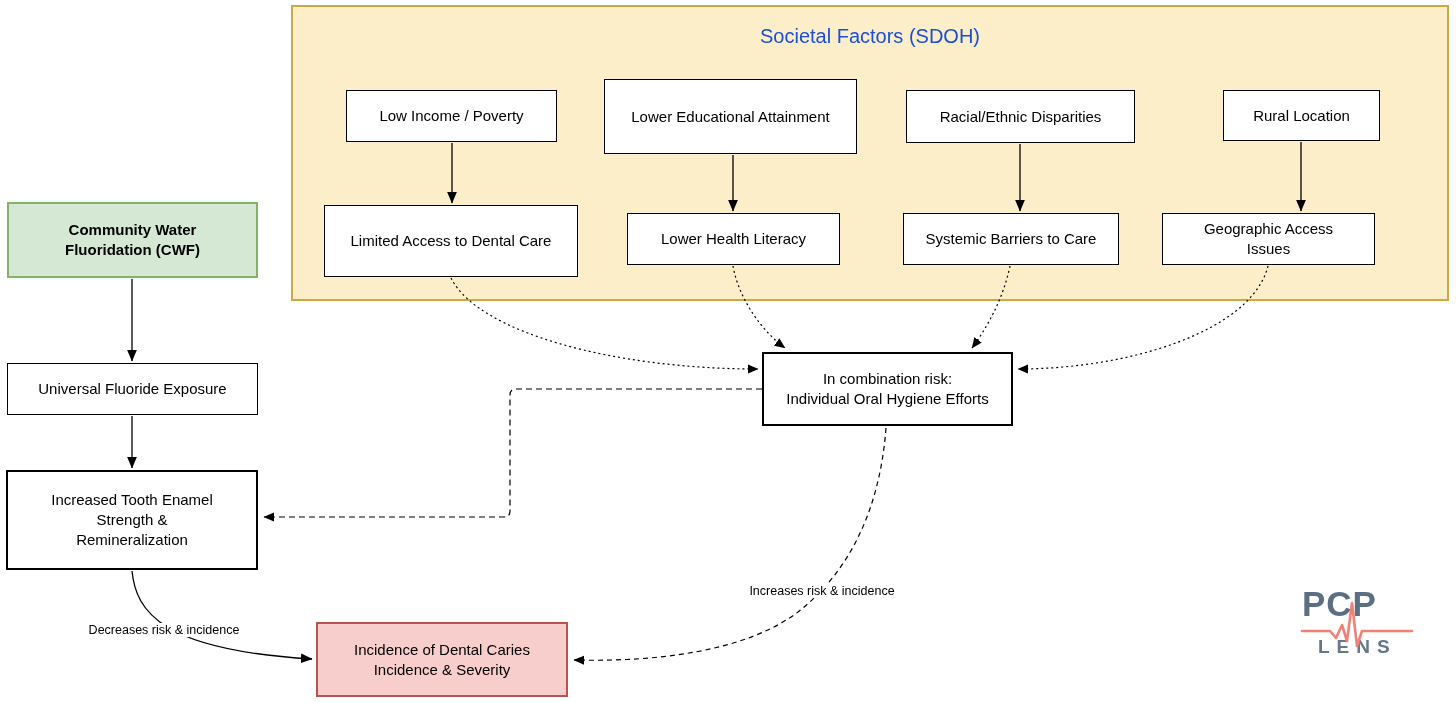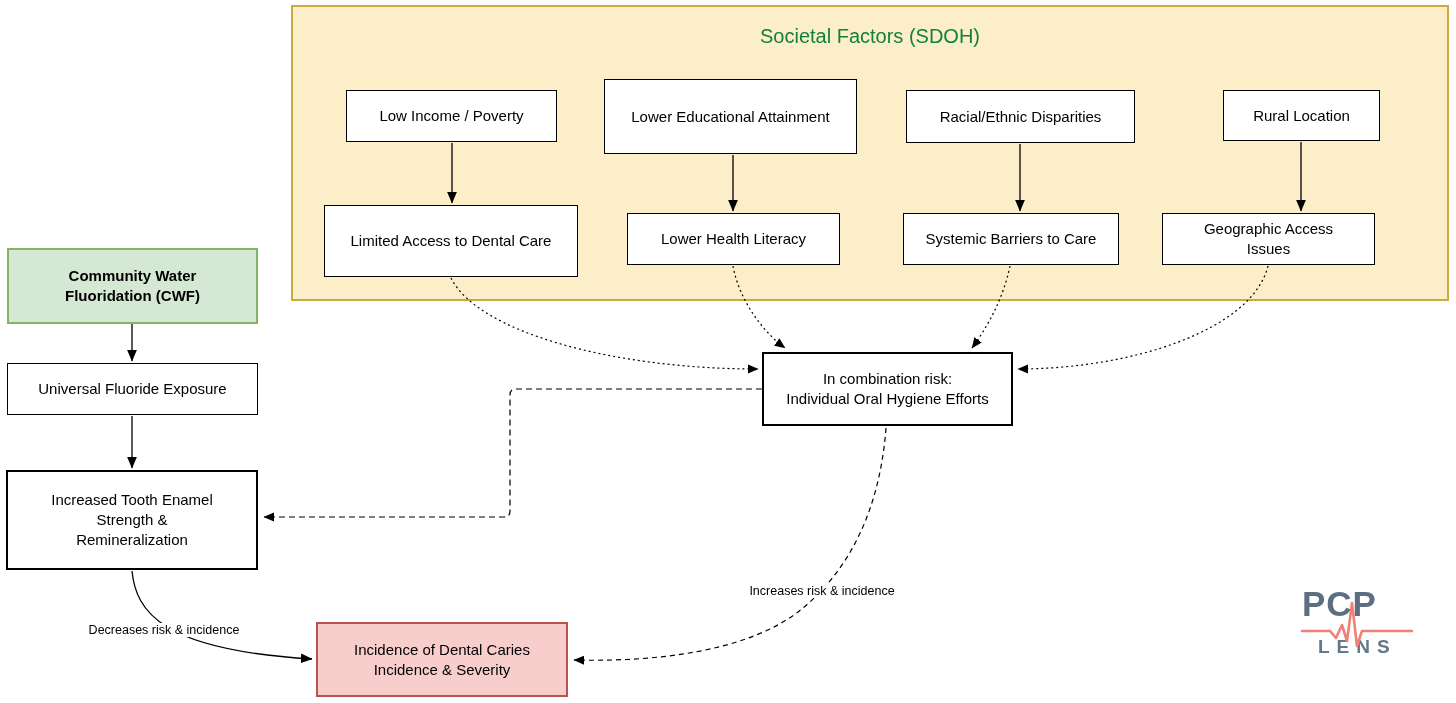"Societal Factors (SDOH)" .panel-title { color: #15803d -> #1d4ed8 }
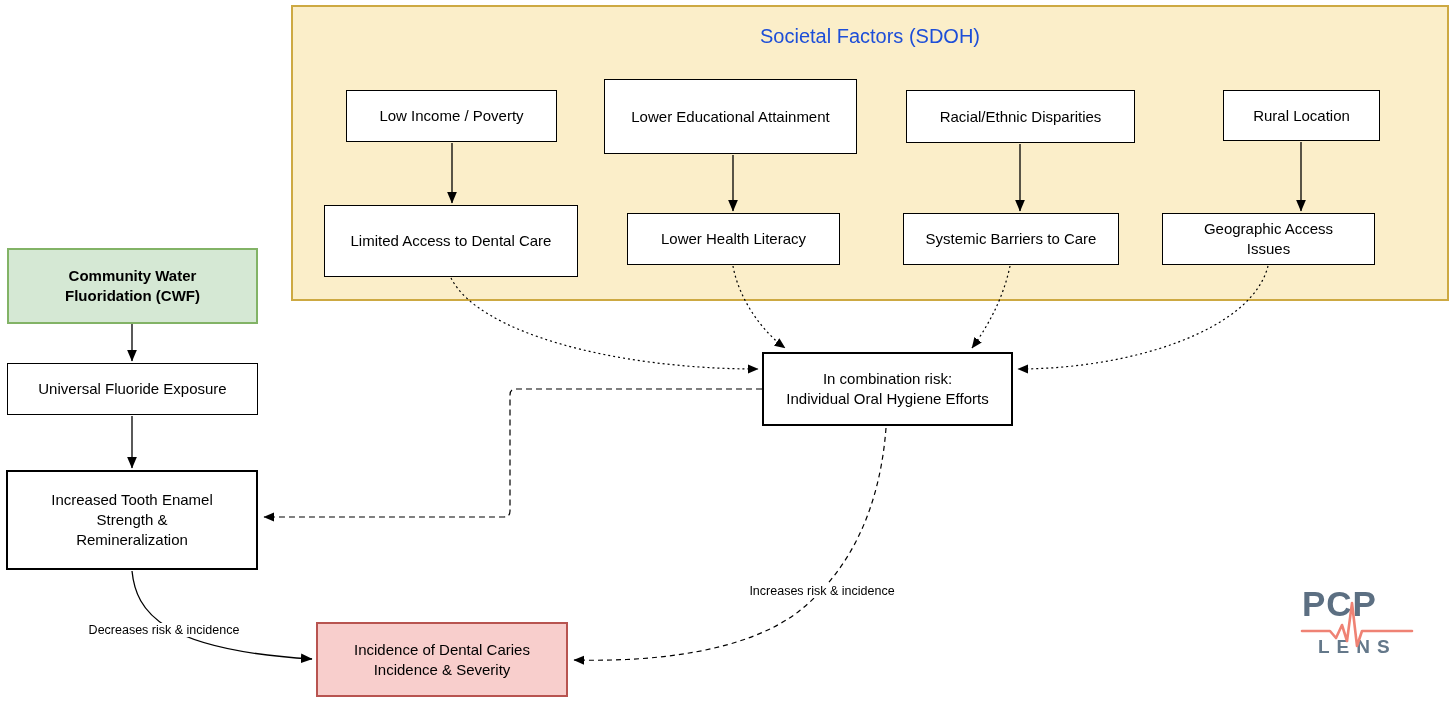"Community Water" div.node { margin-top: 46px -> none }
